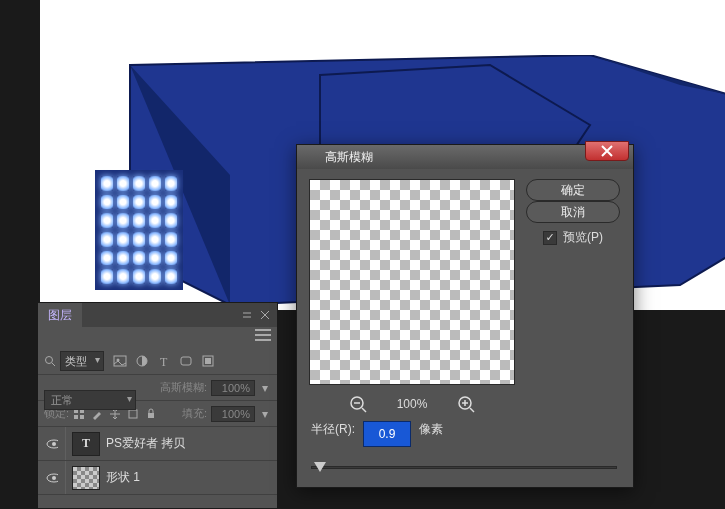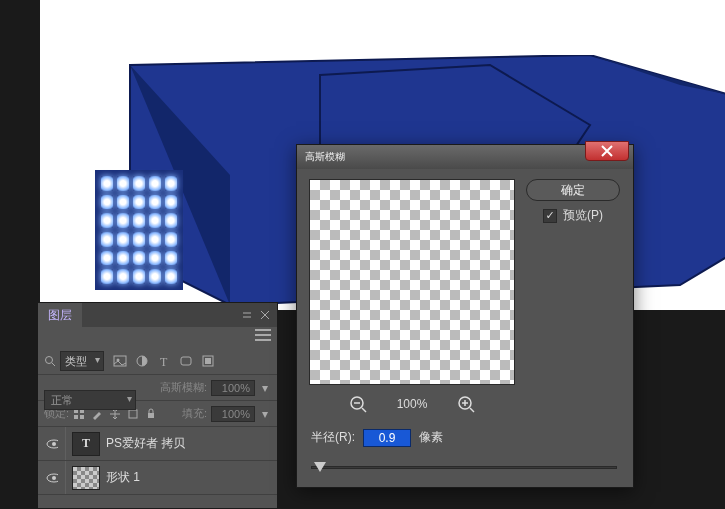"高斯模糊" .dialog-title { font-size: 10px -> 12px; margin-left: none -> 20px }
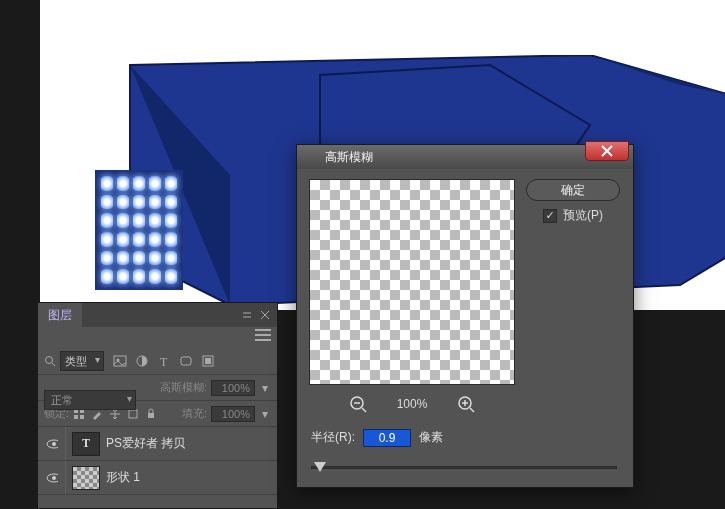"取消" div.dlg-btn { html: none -> <div>取消</div> }
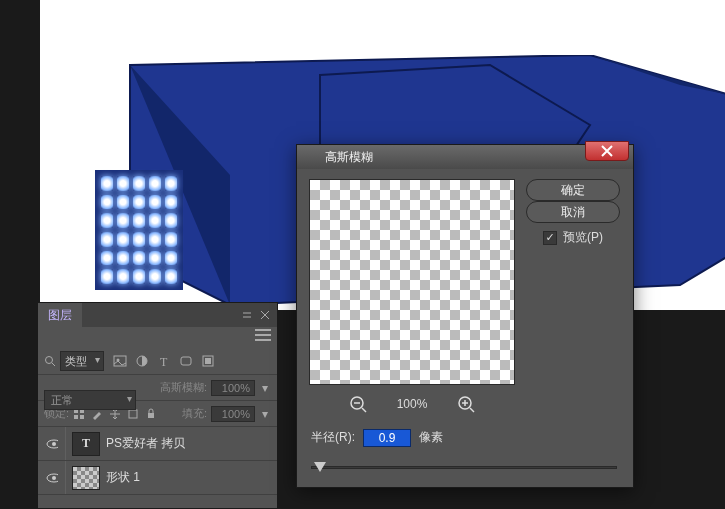"0.9" .radius-input { height: 18px -> 26px }
